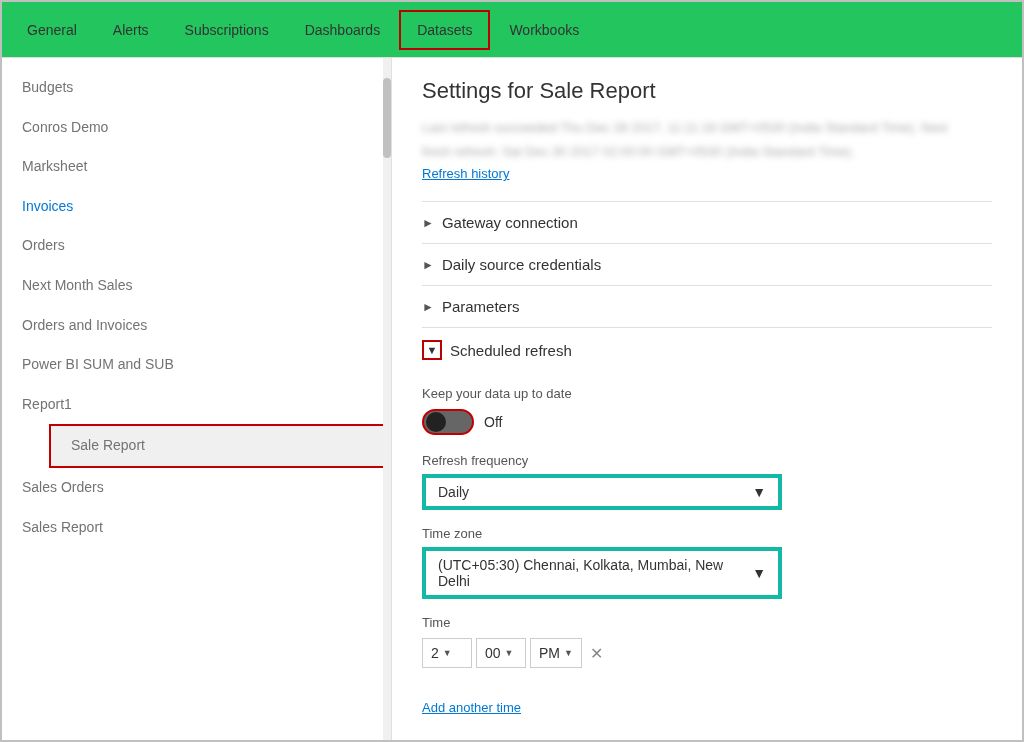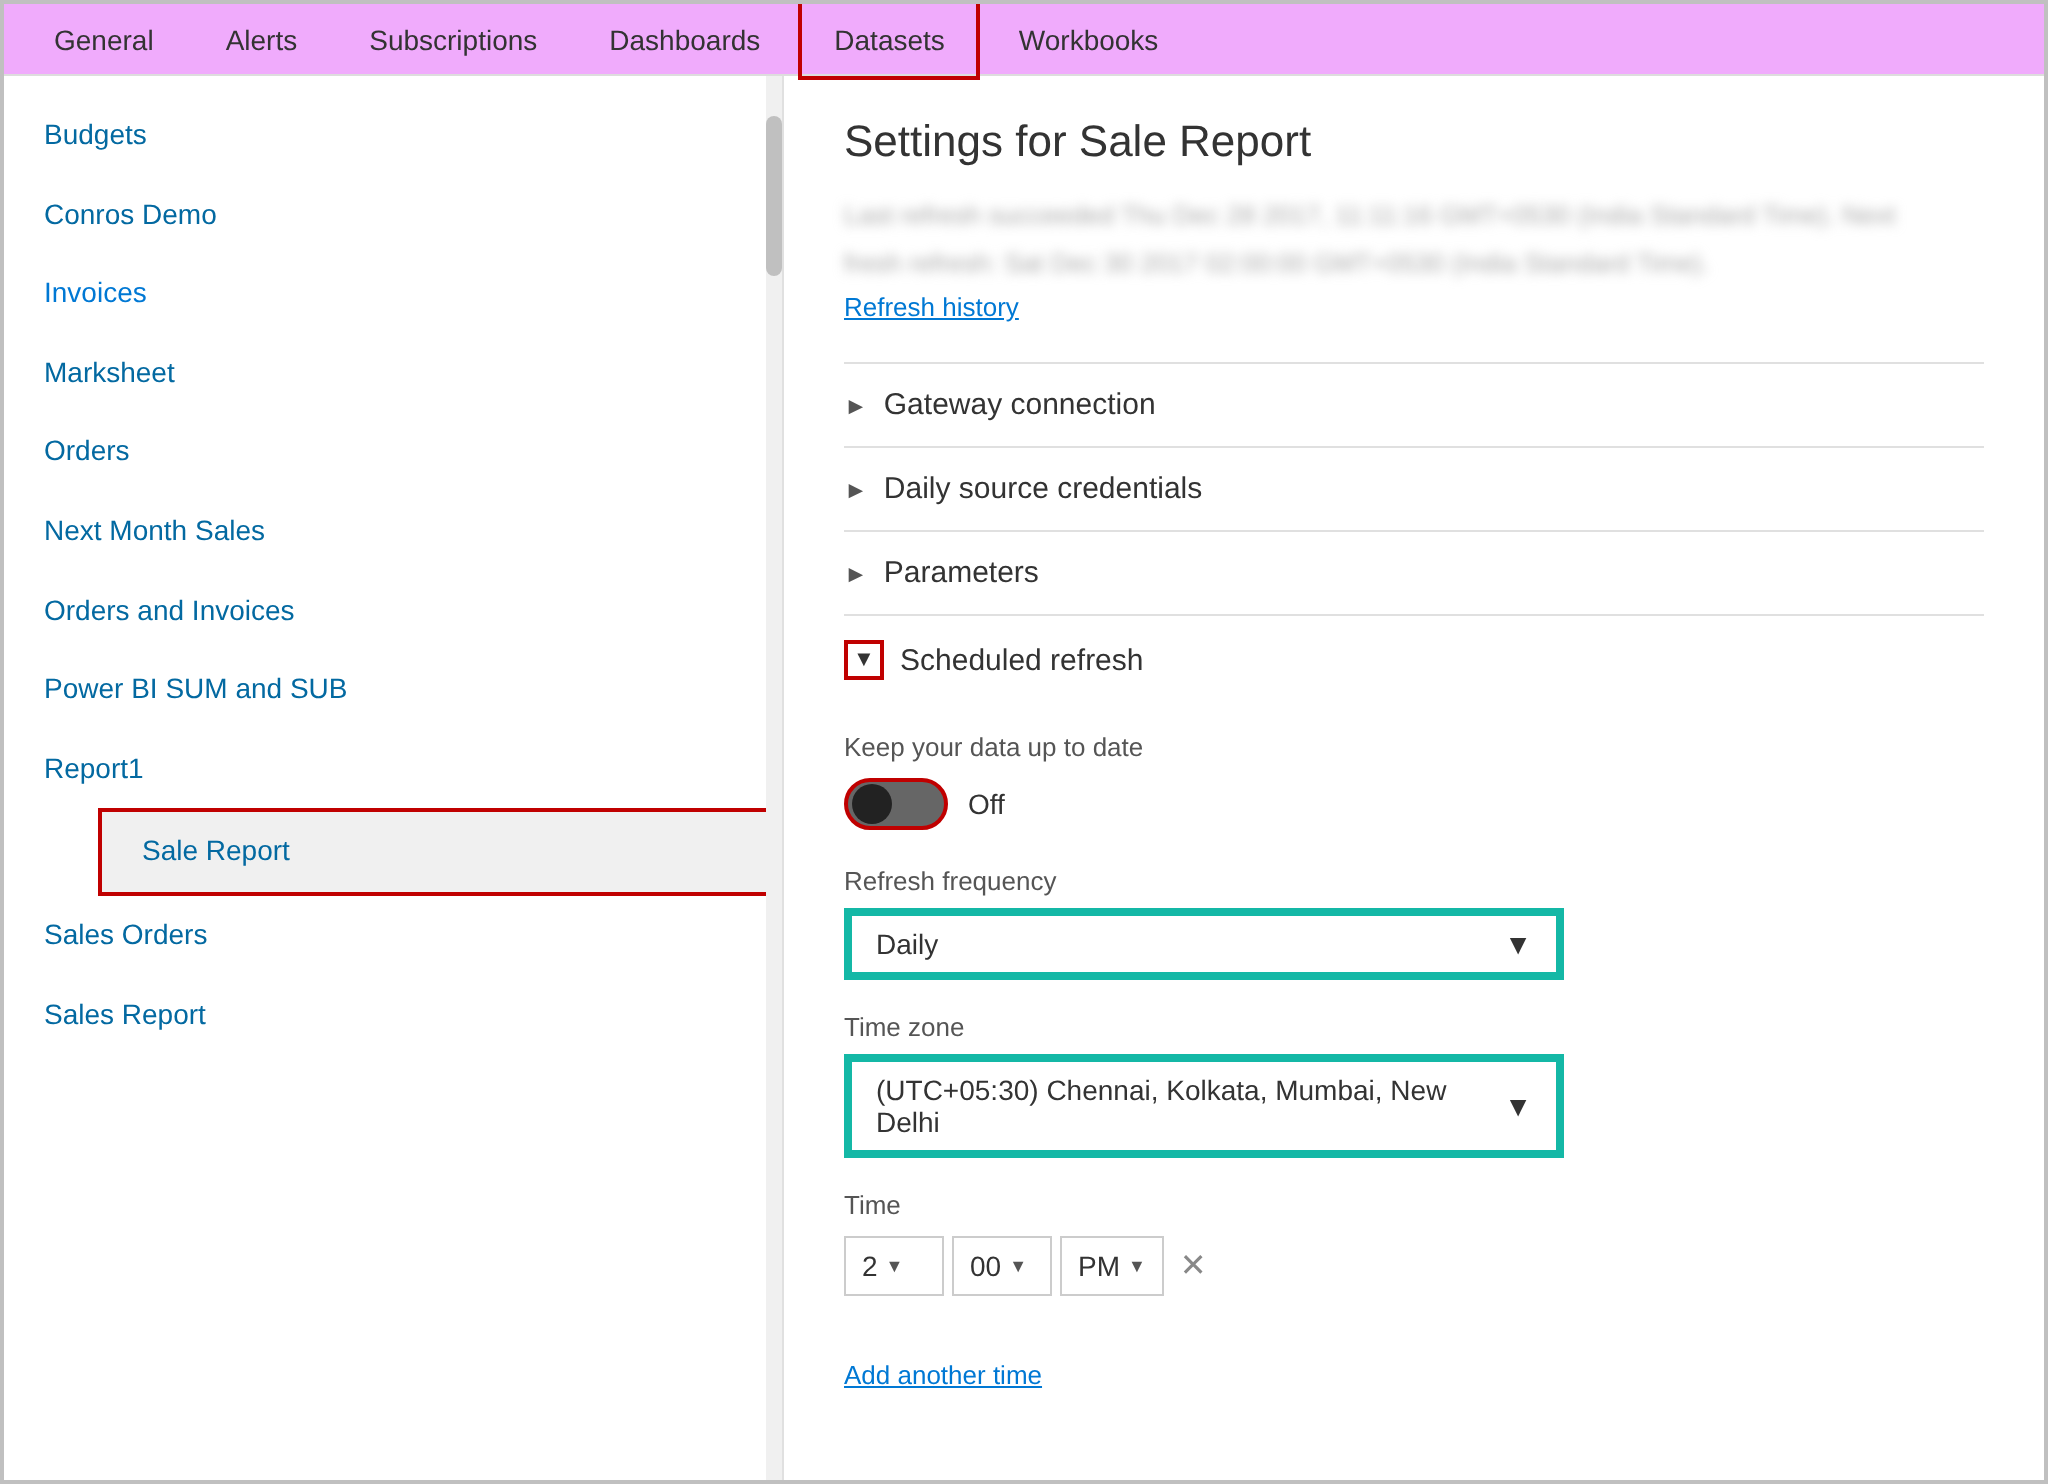"General" .tab-bar { background: #f0abfc -> #22c55e; height: 36px -> 56px }
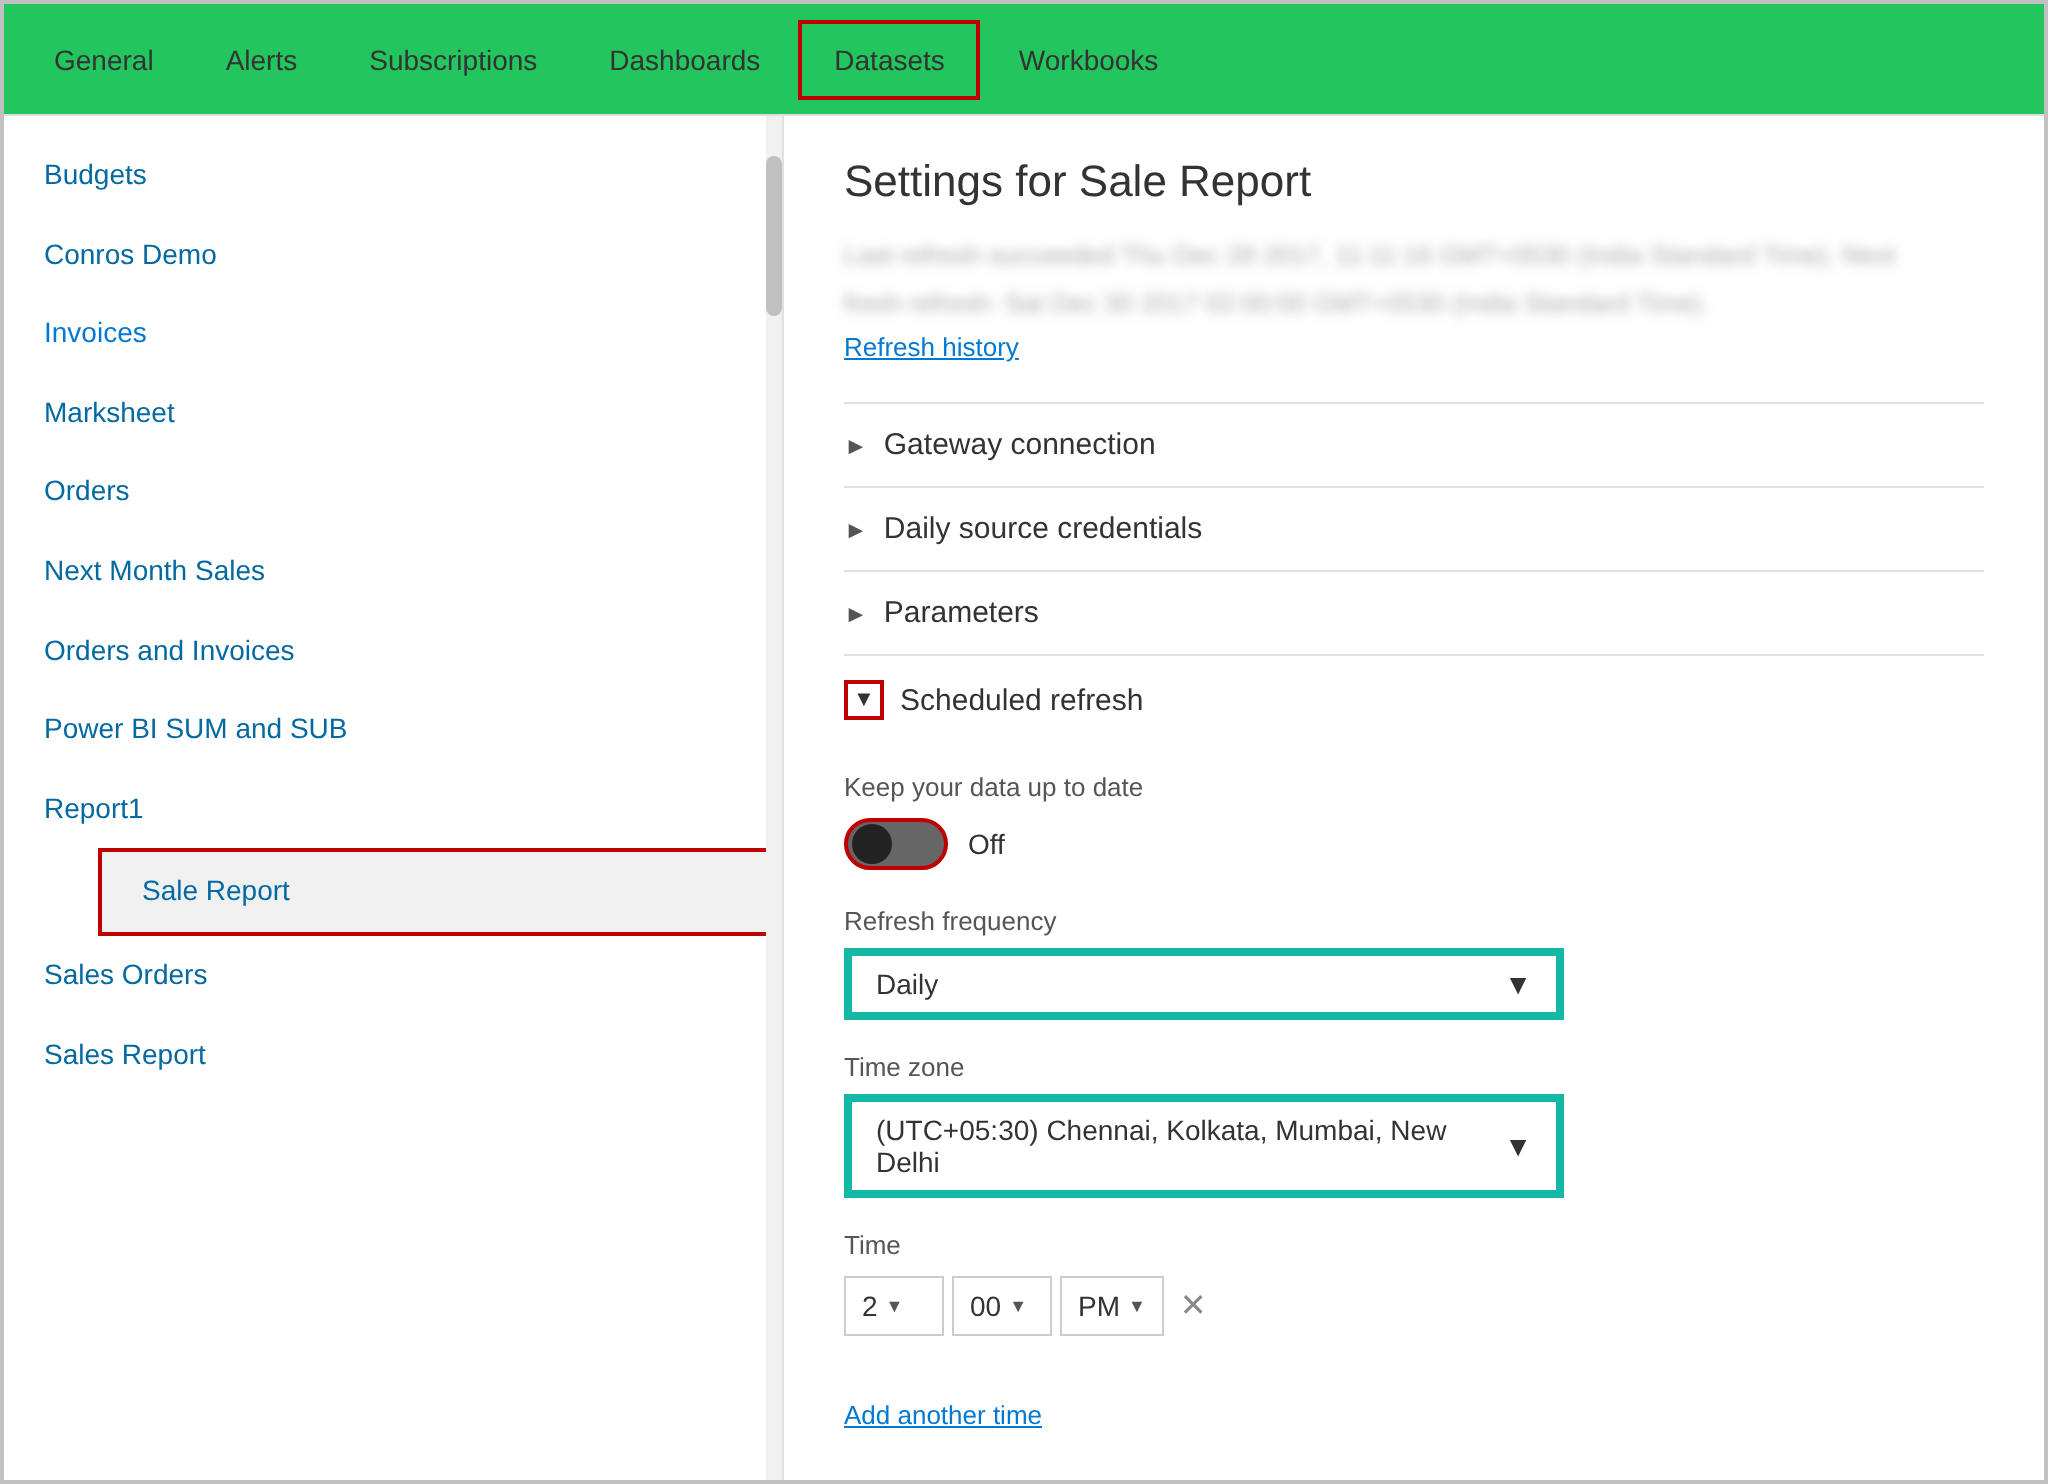"Budgets" .sidebar-item { color: #0369a1 -> #737373 }
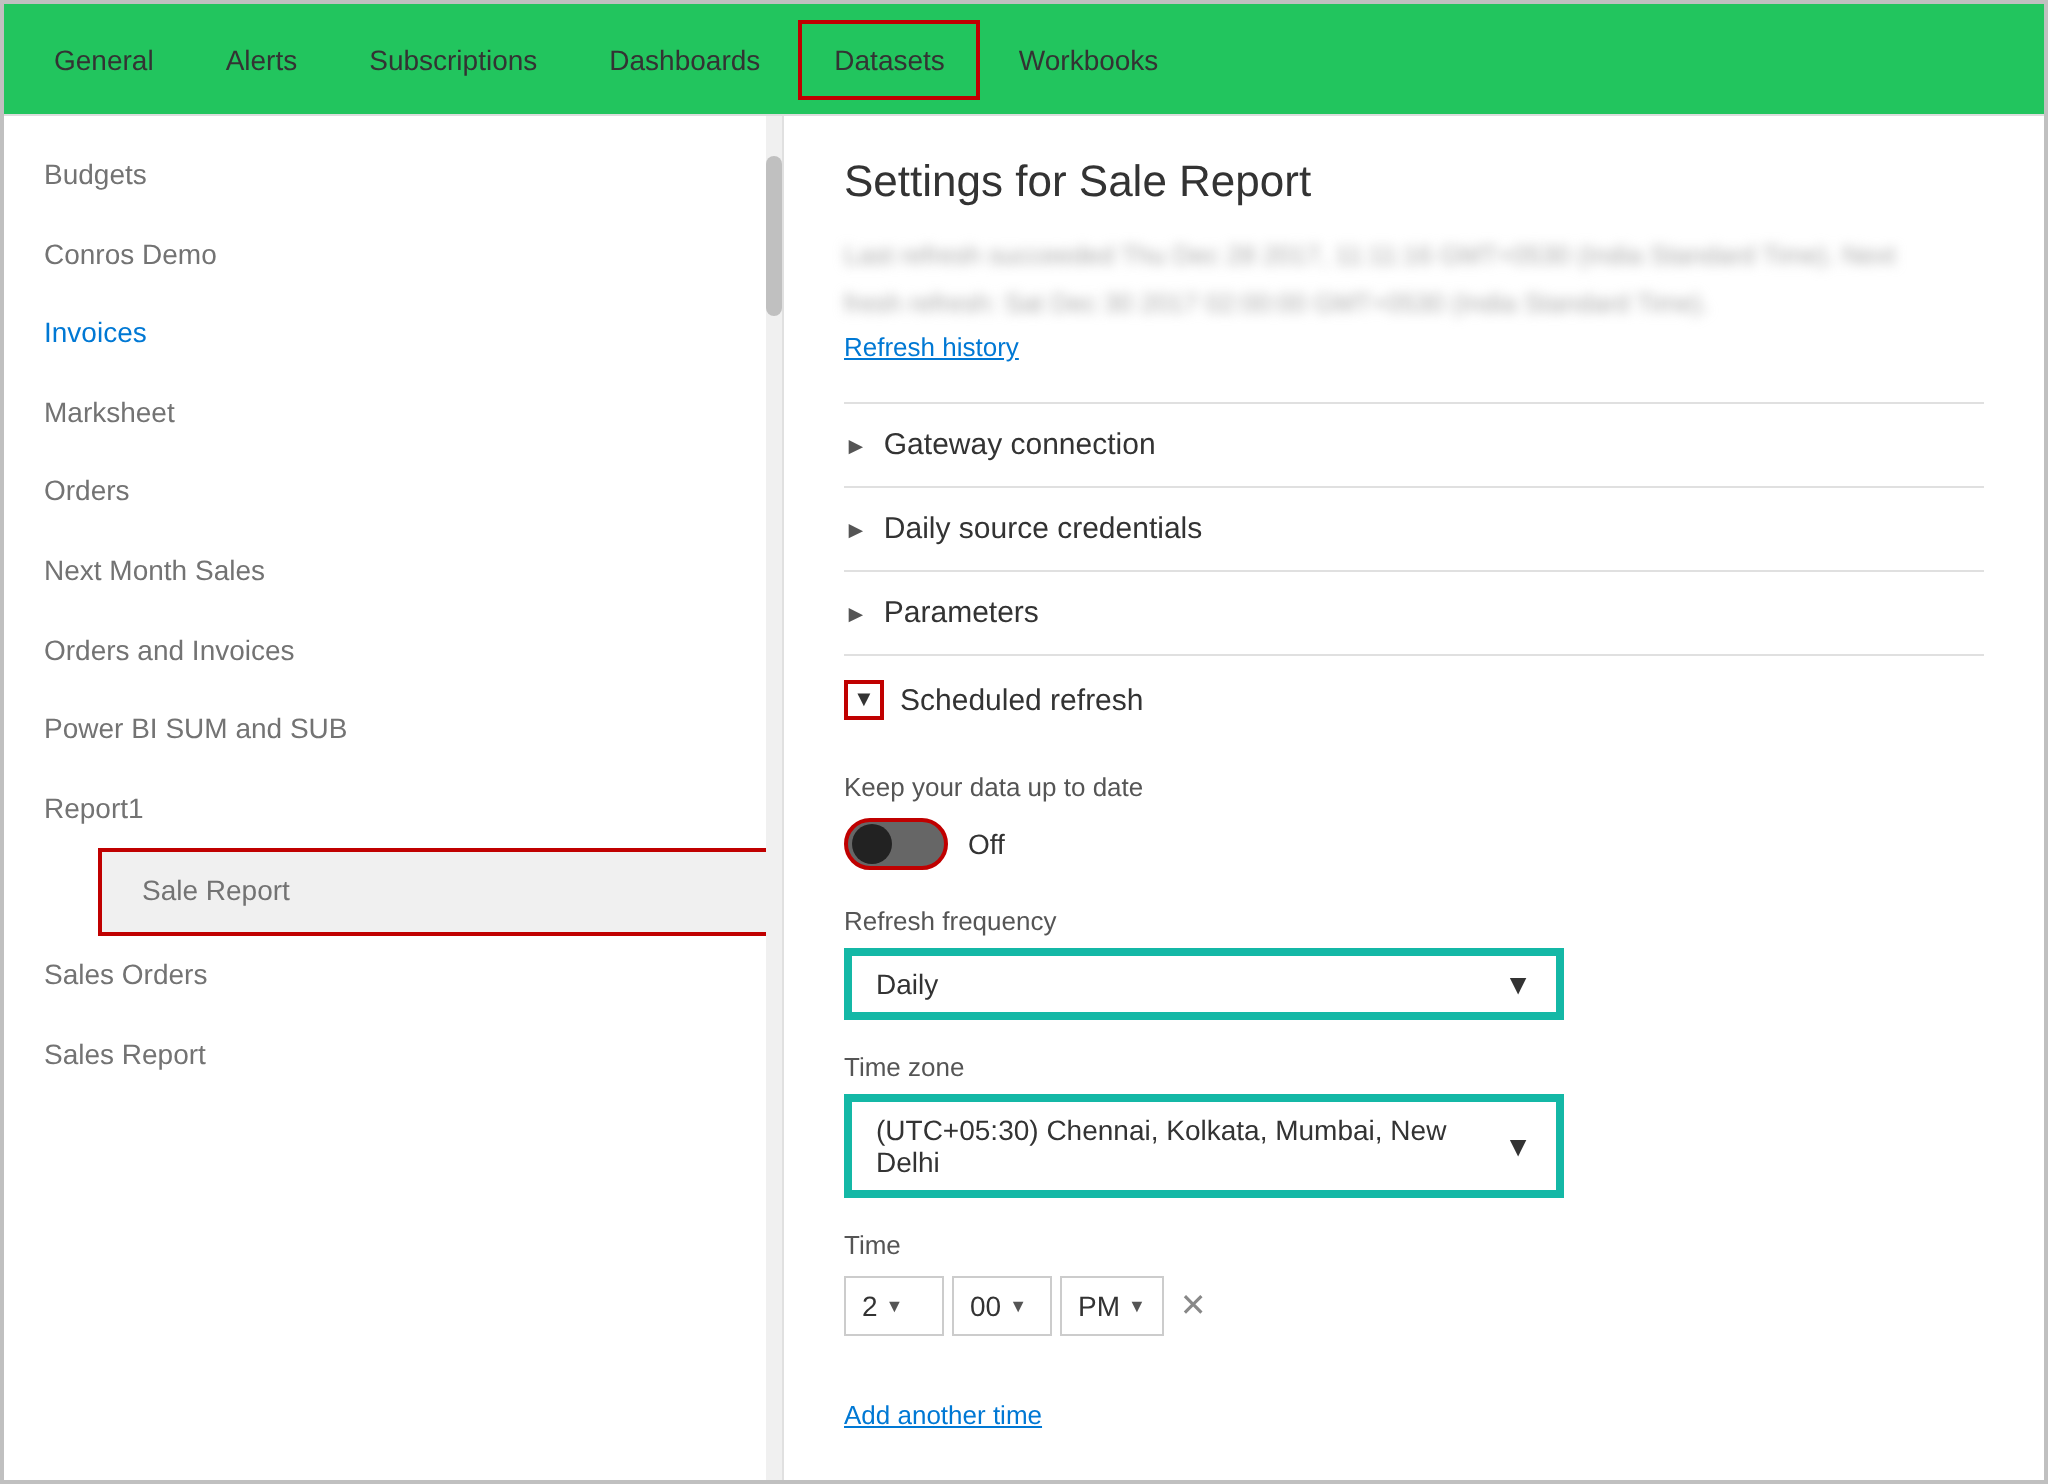"Invoices" div.sidebar-item { order: before "Marksheet" -> after "Marksheet" }
